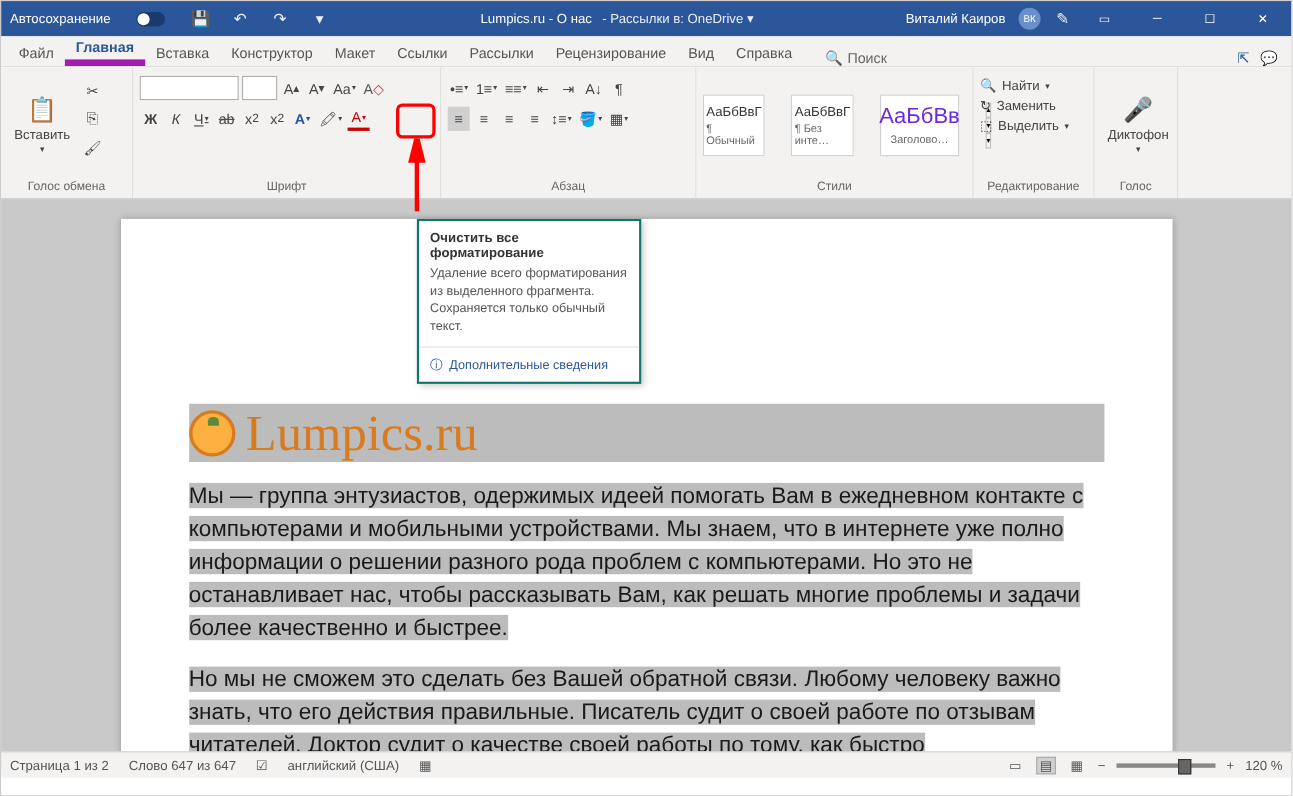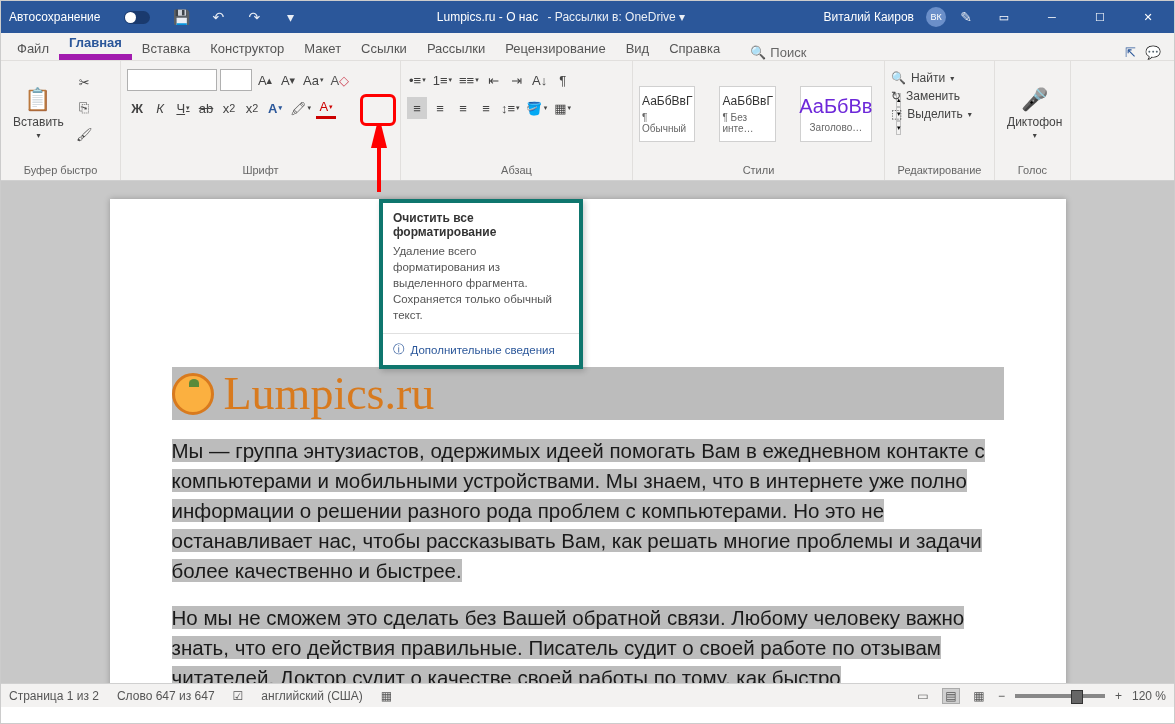"Буфер быстро" div.rgroup-label { text: Буфер быстро -> Голос обмена }
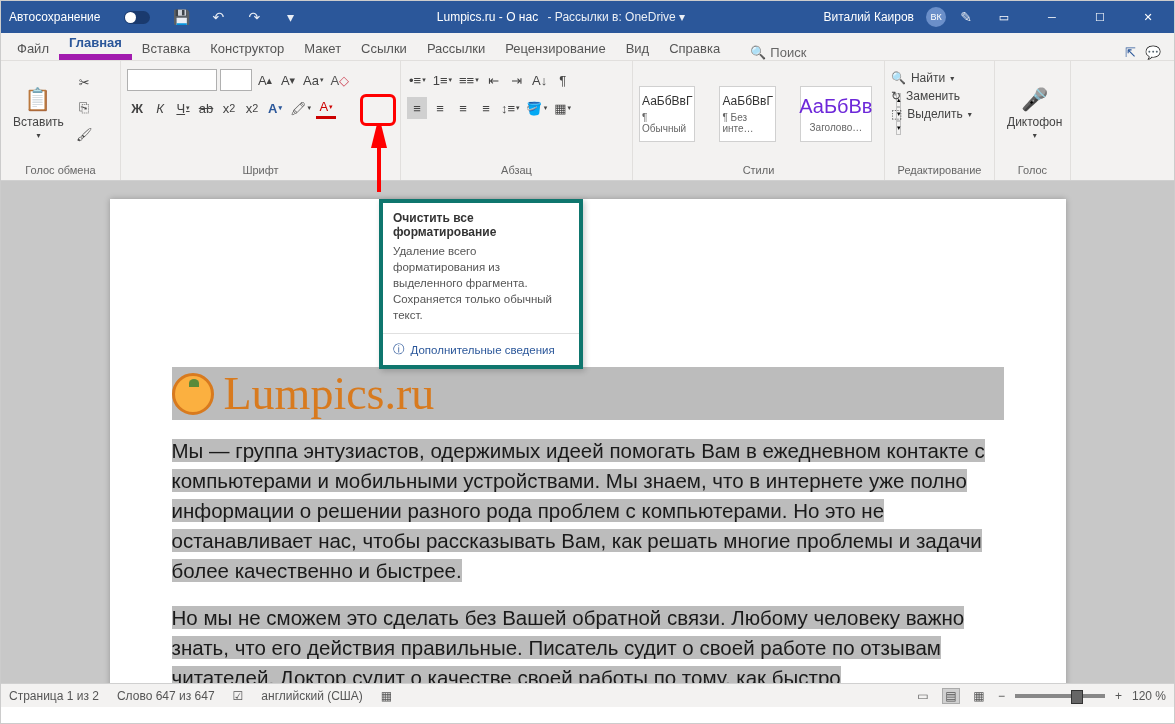"Очистить все форматирование" .tooltip { border: 4px solid #0f766e -> 2px solid #0f766e }
